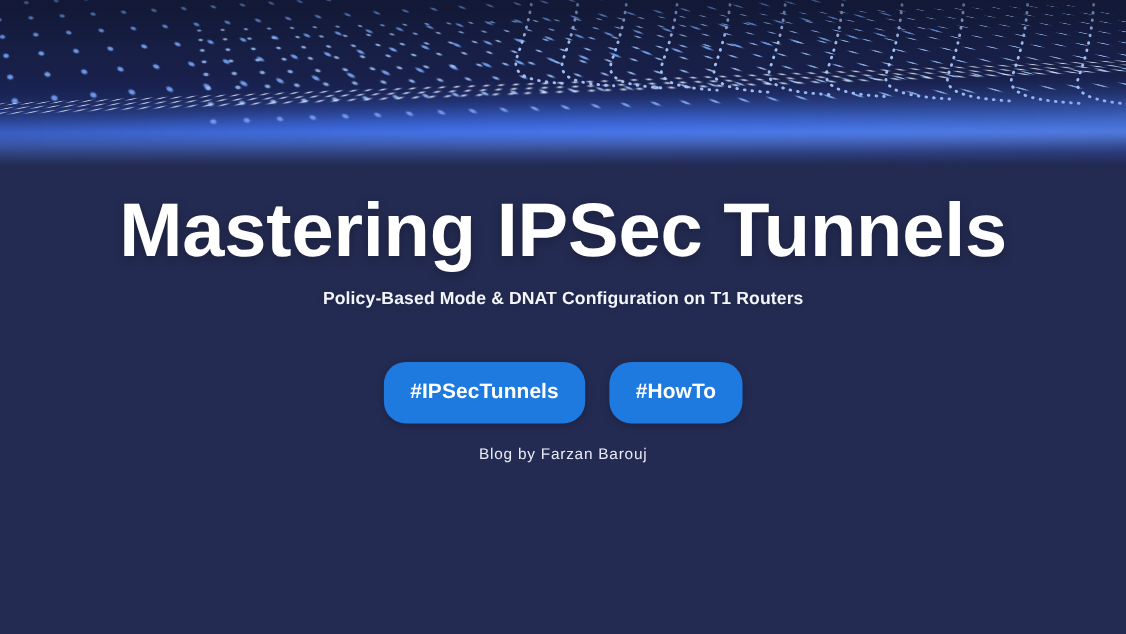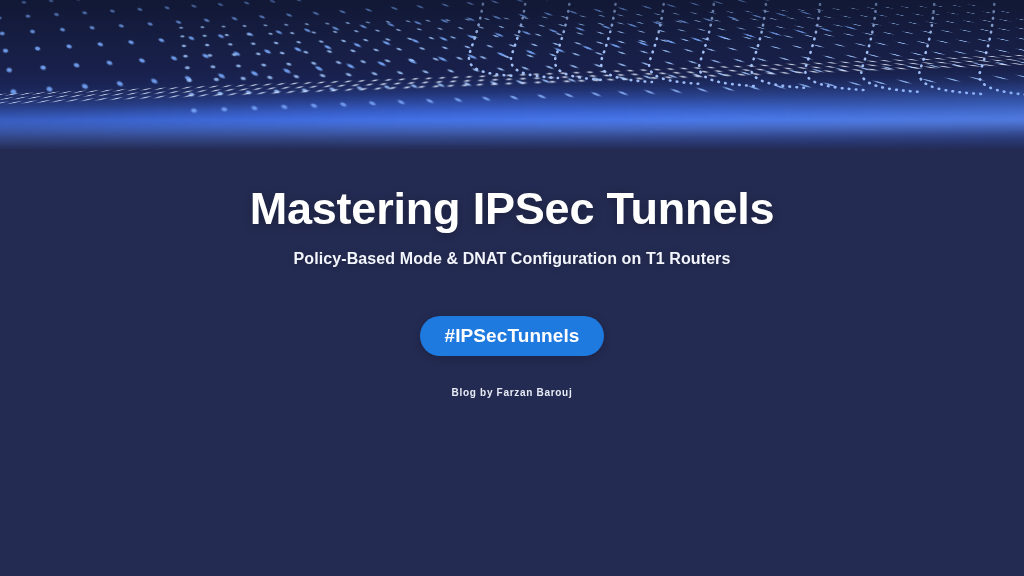"Mastering IPSec Tunnels" .title { font-size: 45px -> 69px; margin-top: 36px -> 24px }
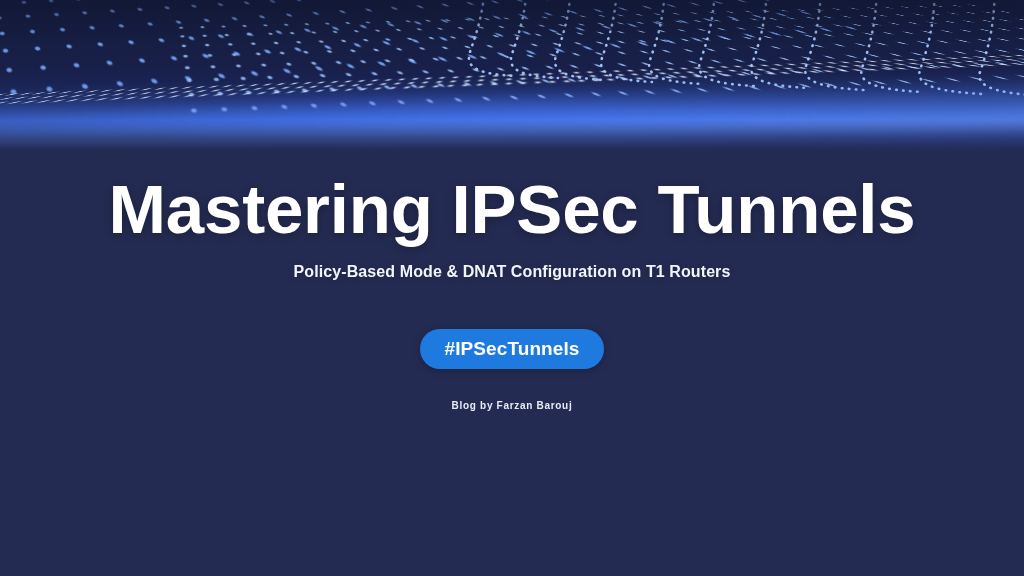"#IPSecTunnels" .tag { height: 40px -> 56px }
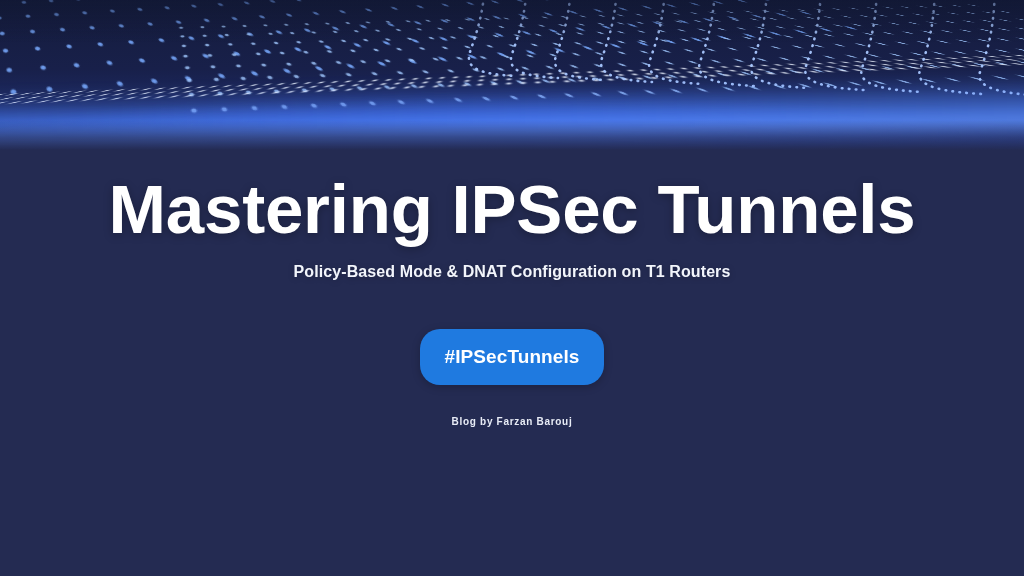"#HowTo" span.tag { html: none -> <span>#HowTo</span> }
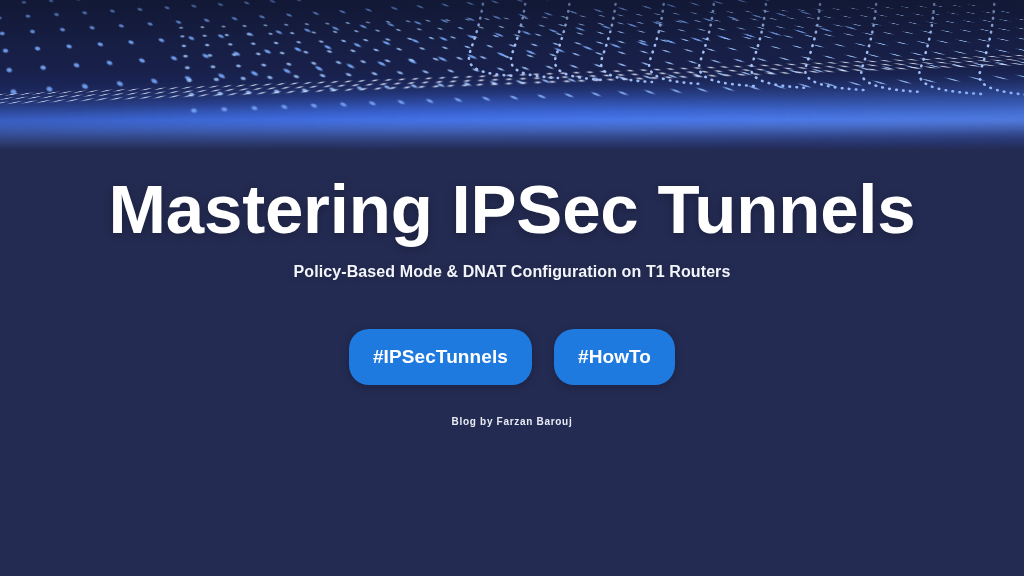"Blog by Farzan Barouj" .byline { font-size: 10px -> 14px; font-weight: 700 -> 400; margin-top: 31px -> 19px }
